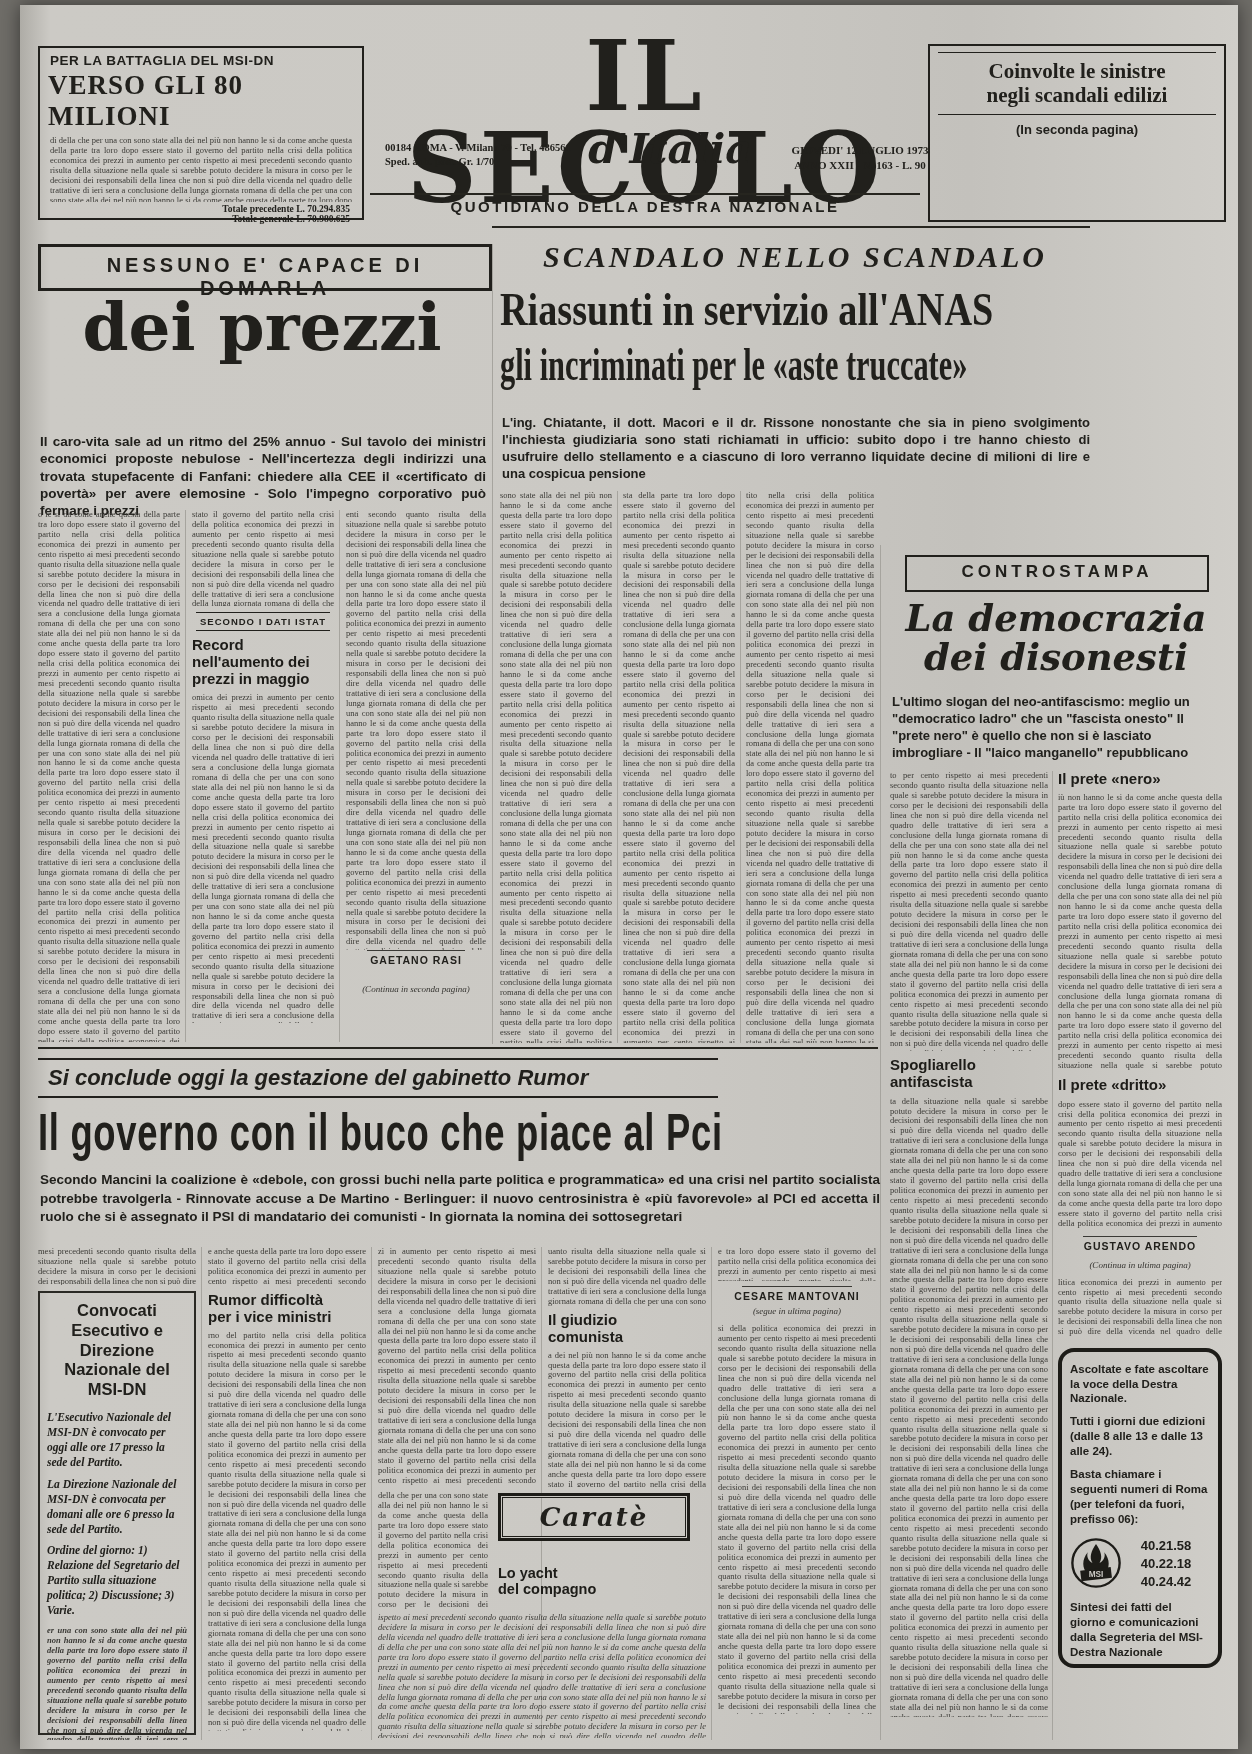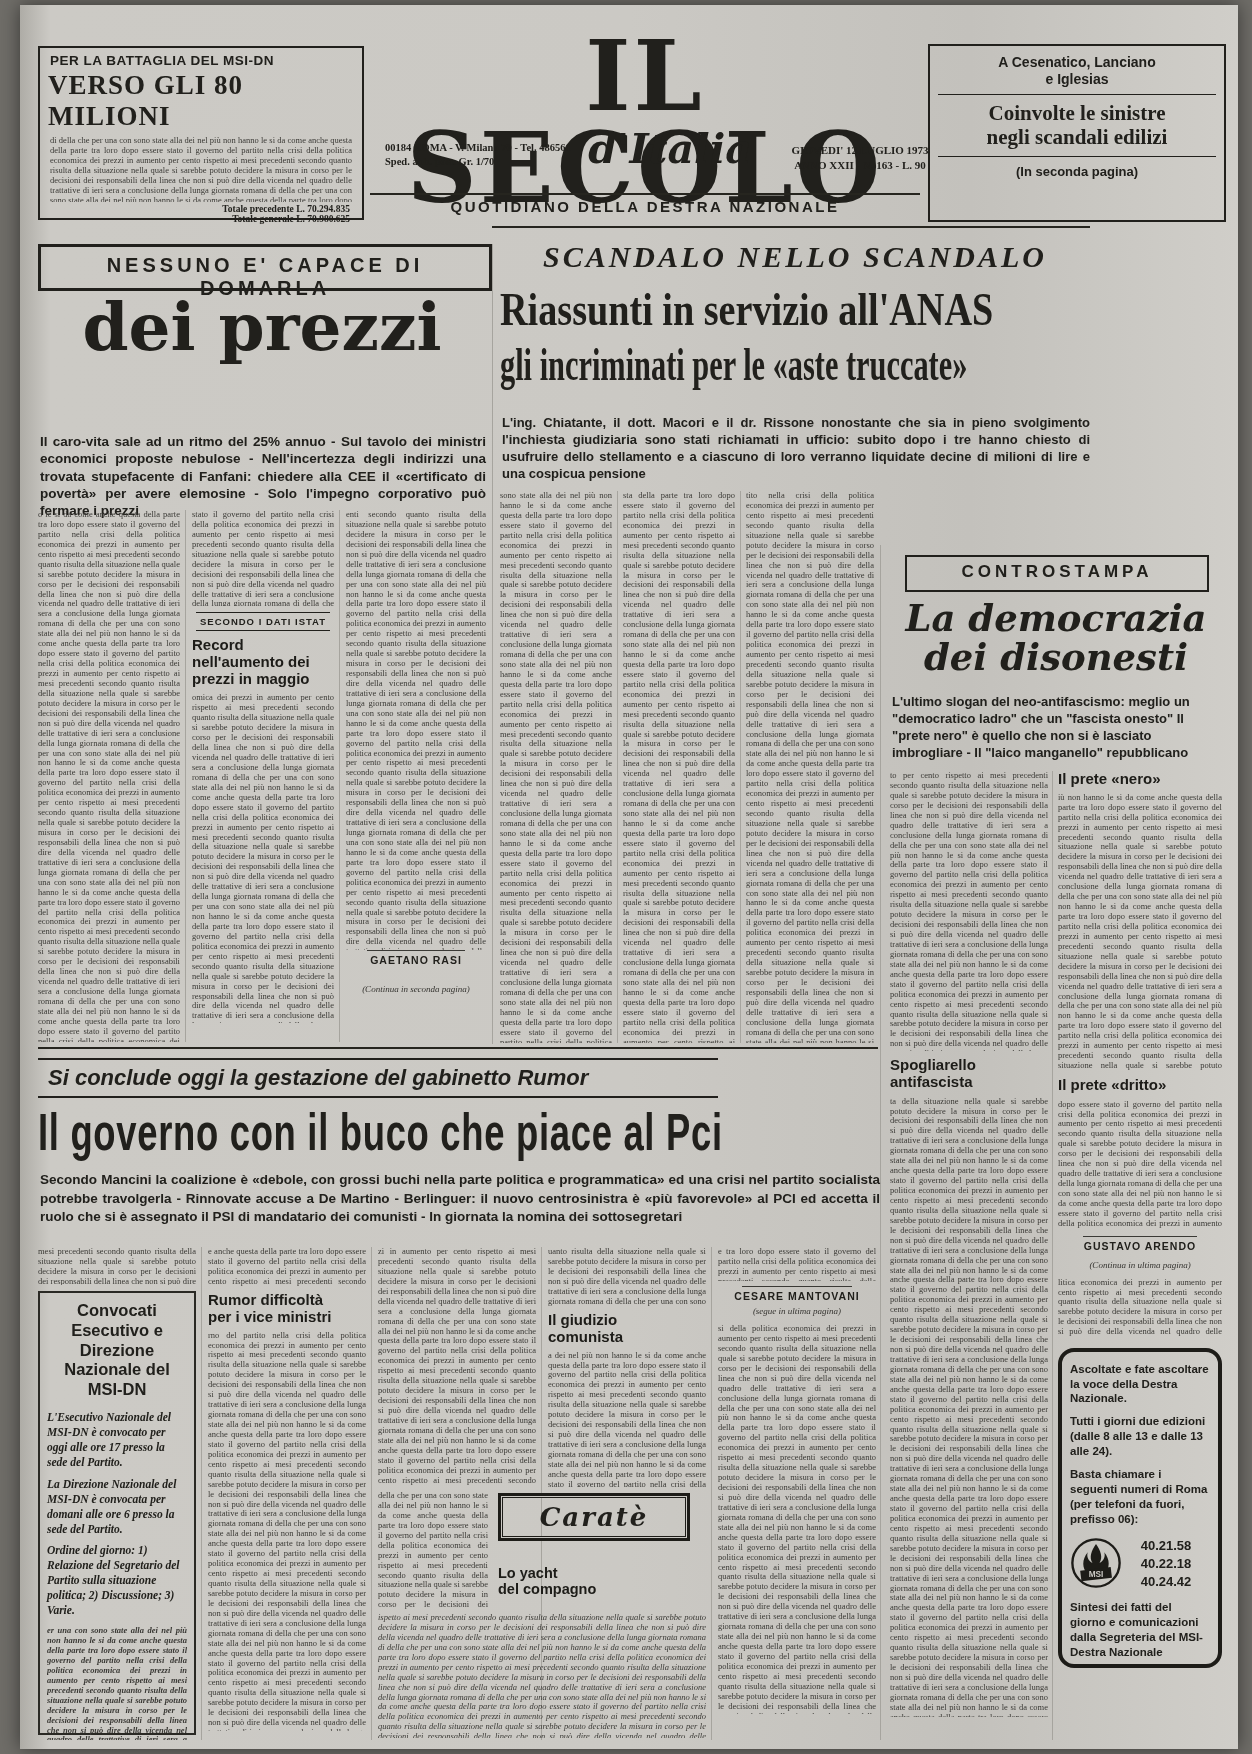"A Cesenatico, Lanciano" div.ctr { html: <div> <div>A Cesenatico, Lanciano</div> <div>e Iglesias</div> </div> -> none }
